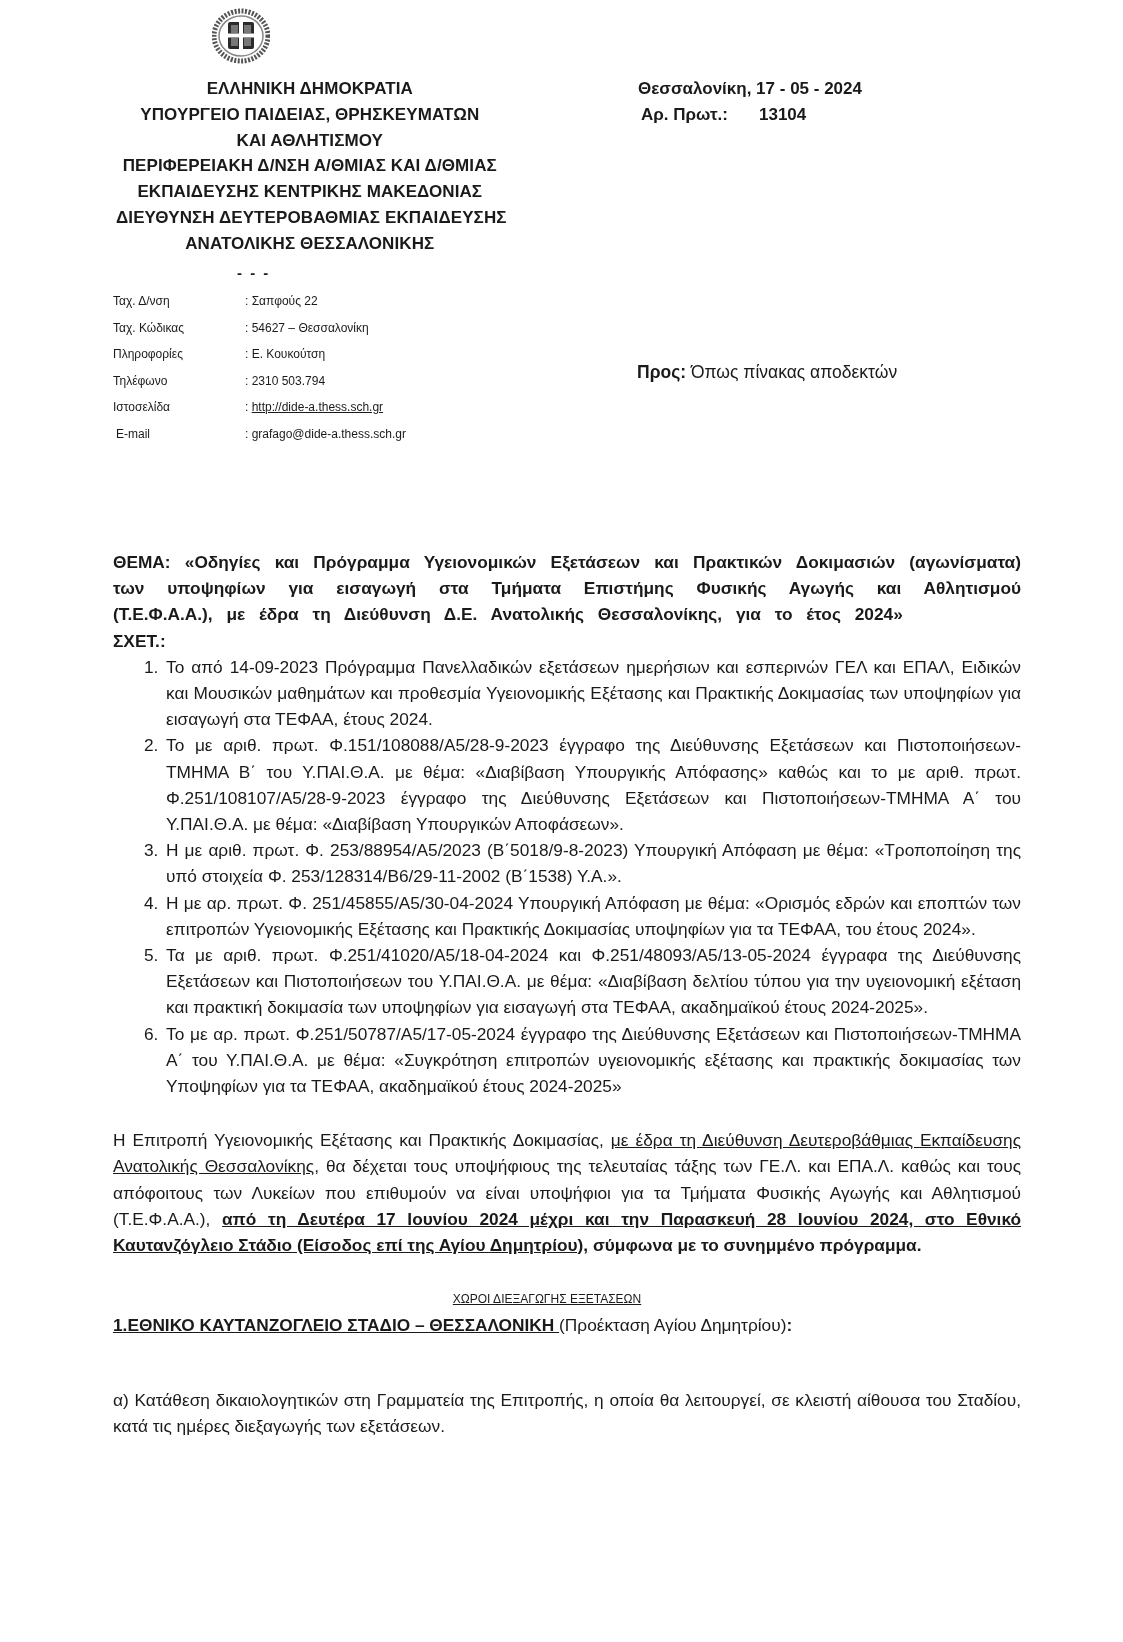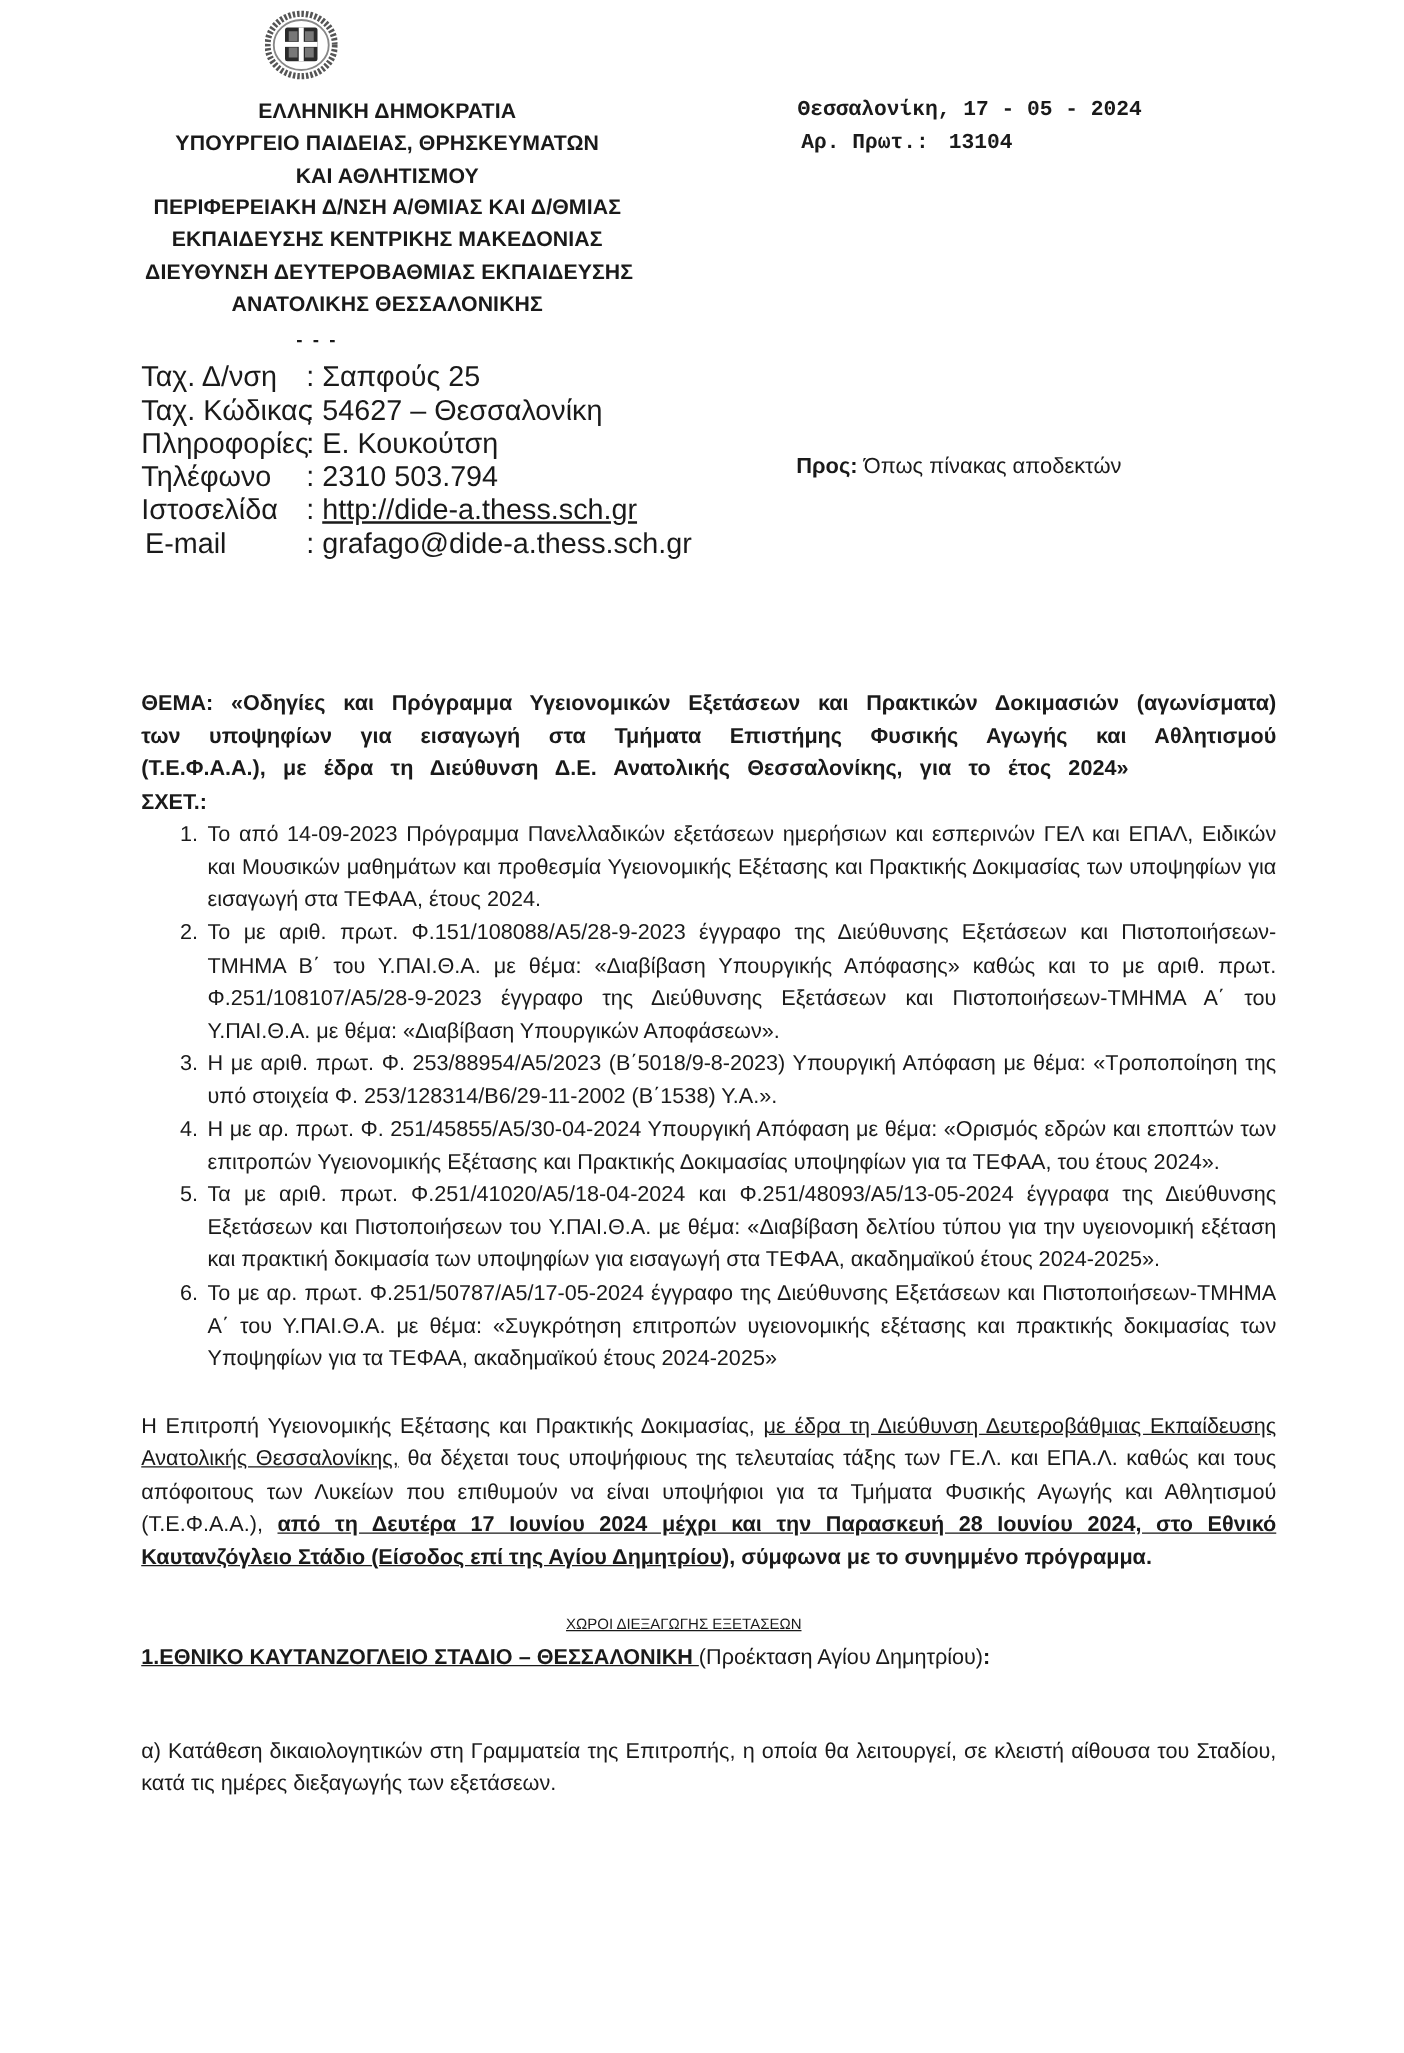"Θεσσαλονίκη, 17 - 05 -" .header-right .row { font-family: Liberation Mono, monospace -> none }
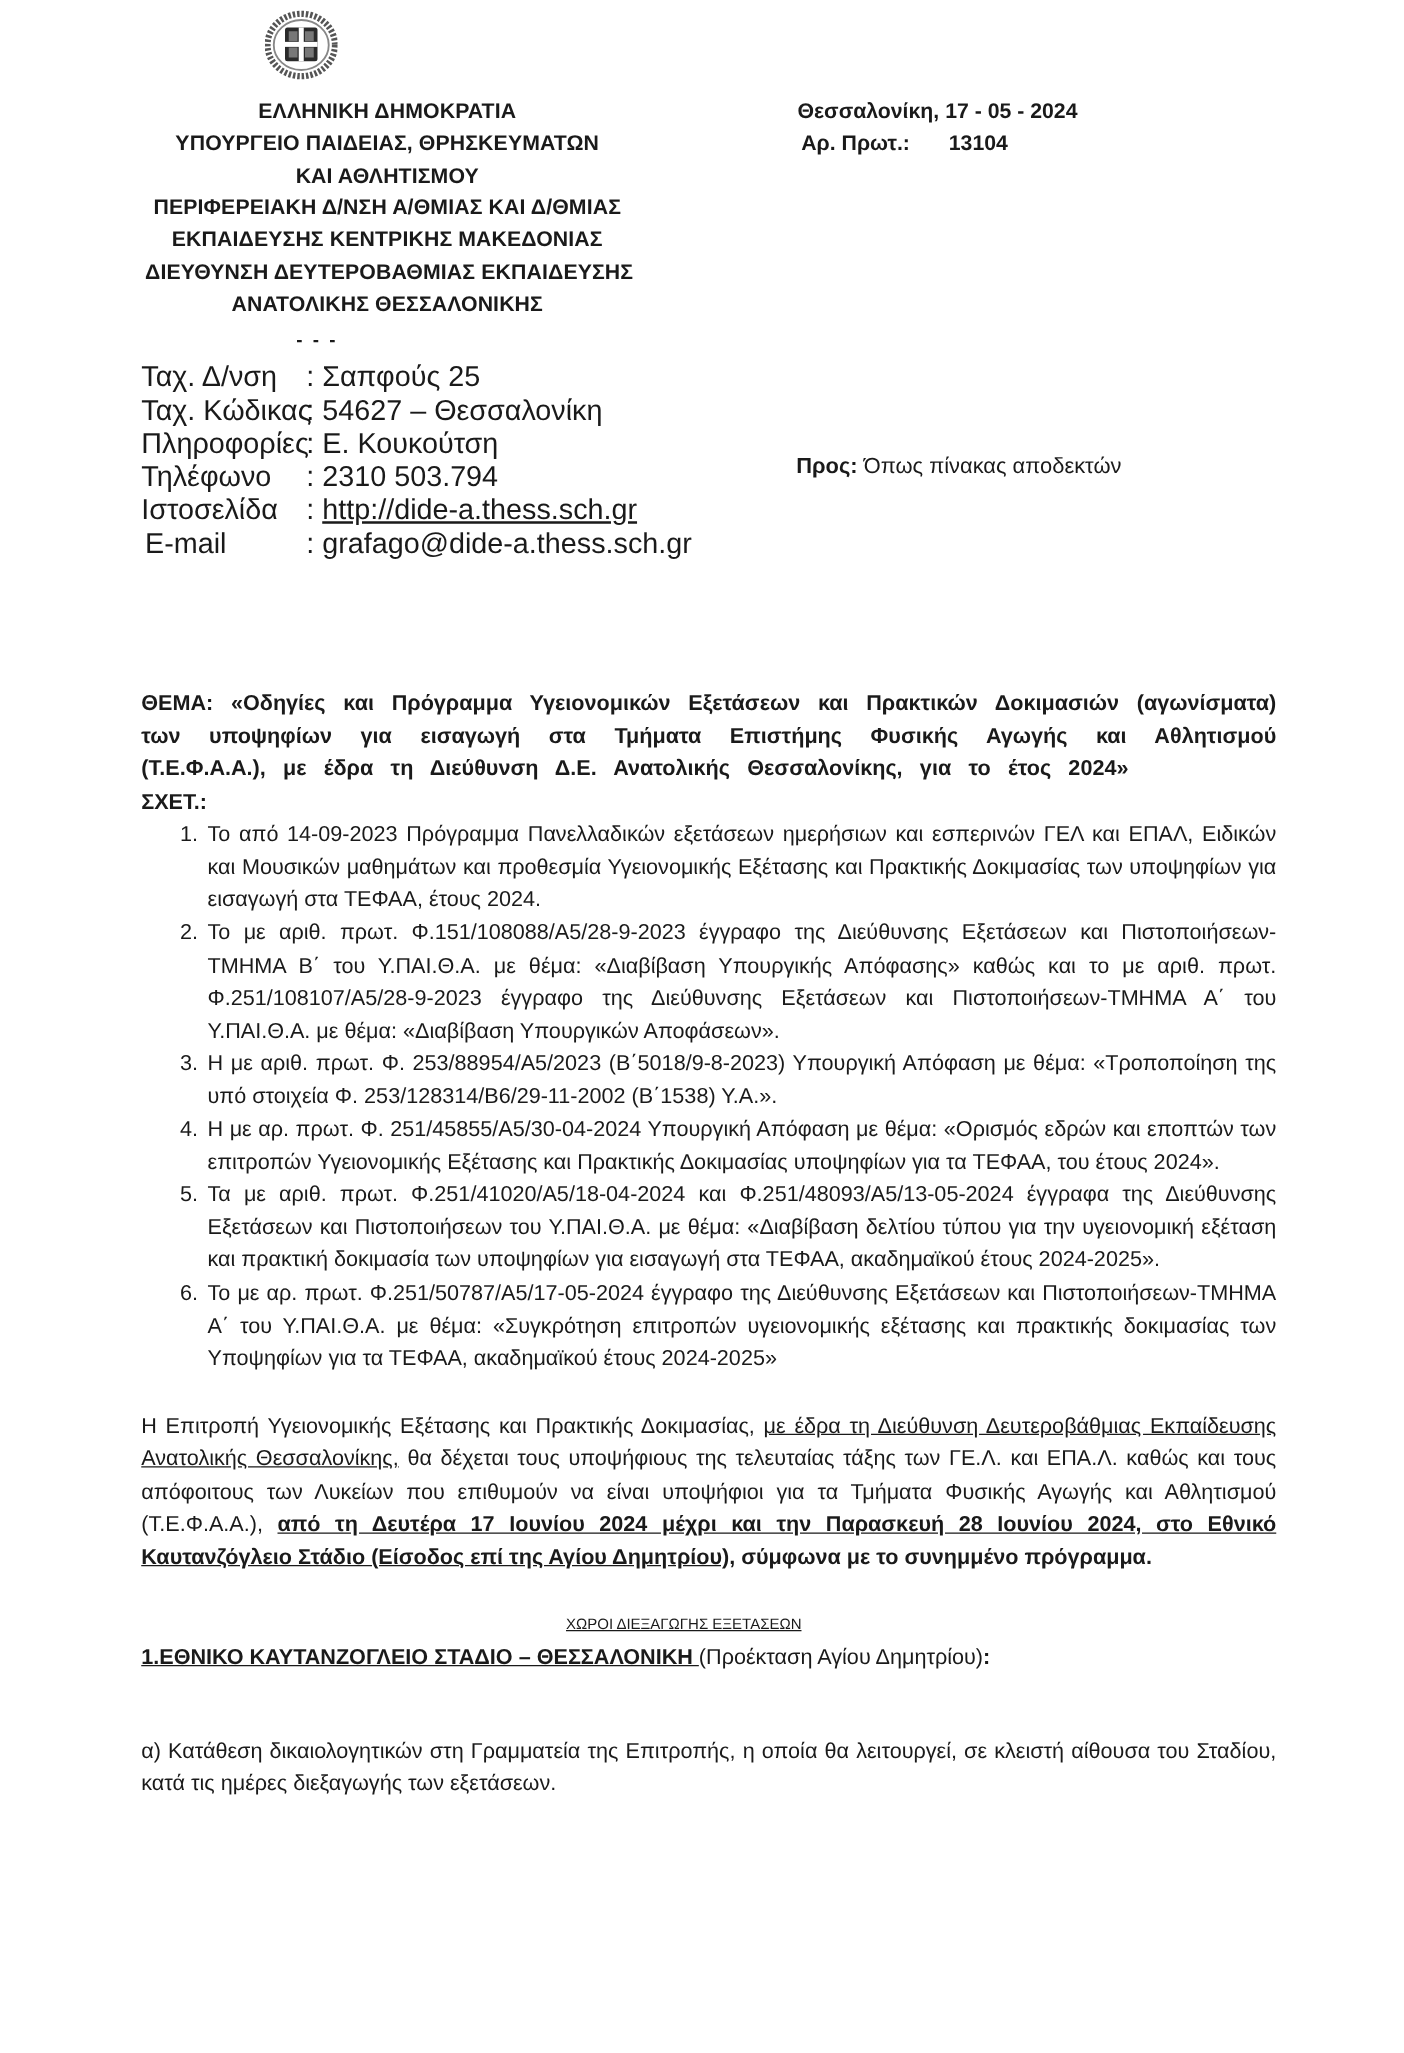"Ταχ. Δ/νση" .contact { font-size: 23px -> 12px }
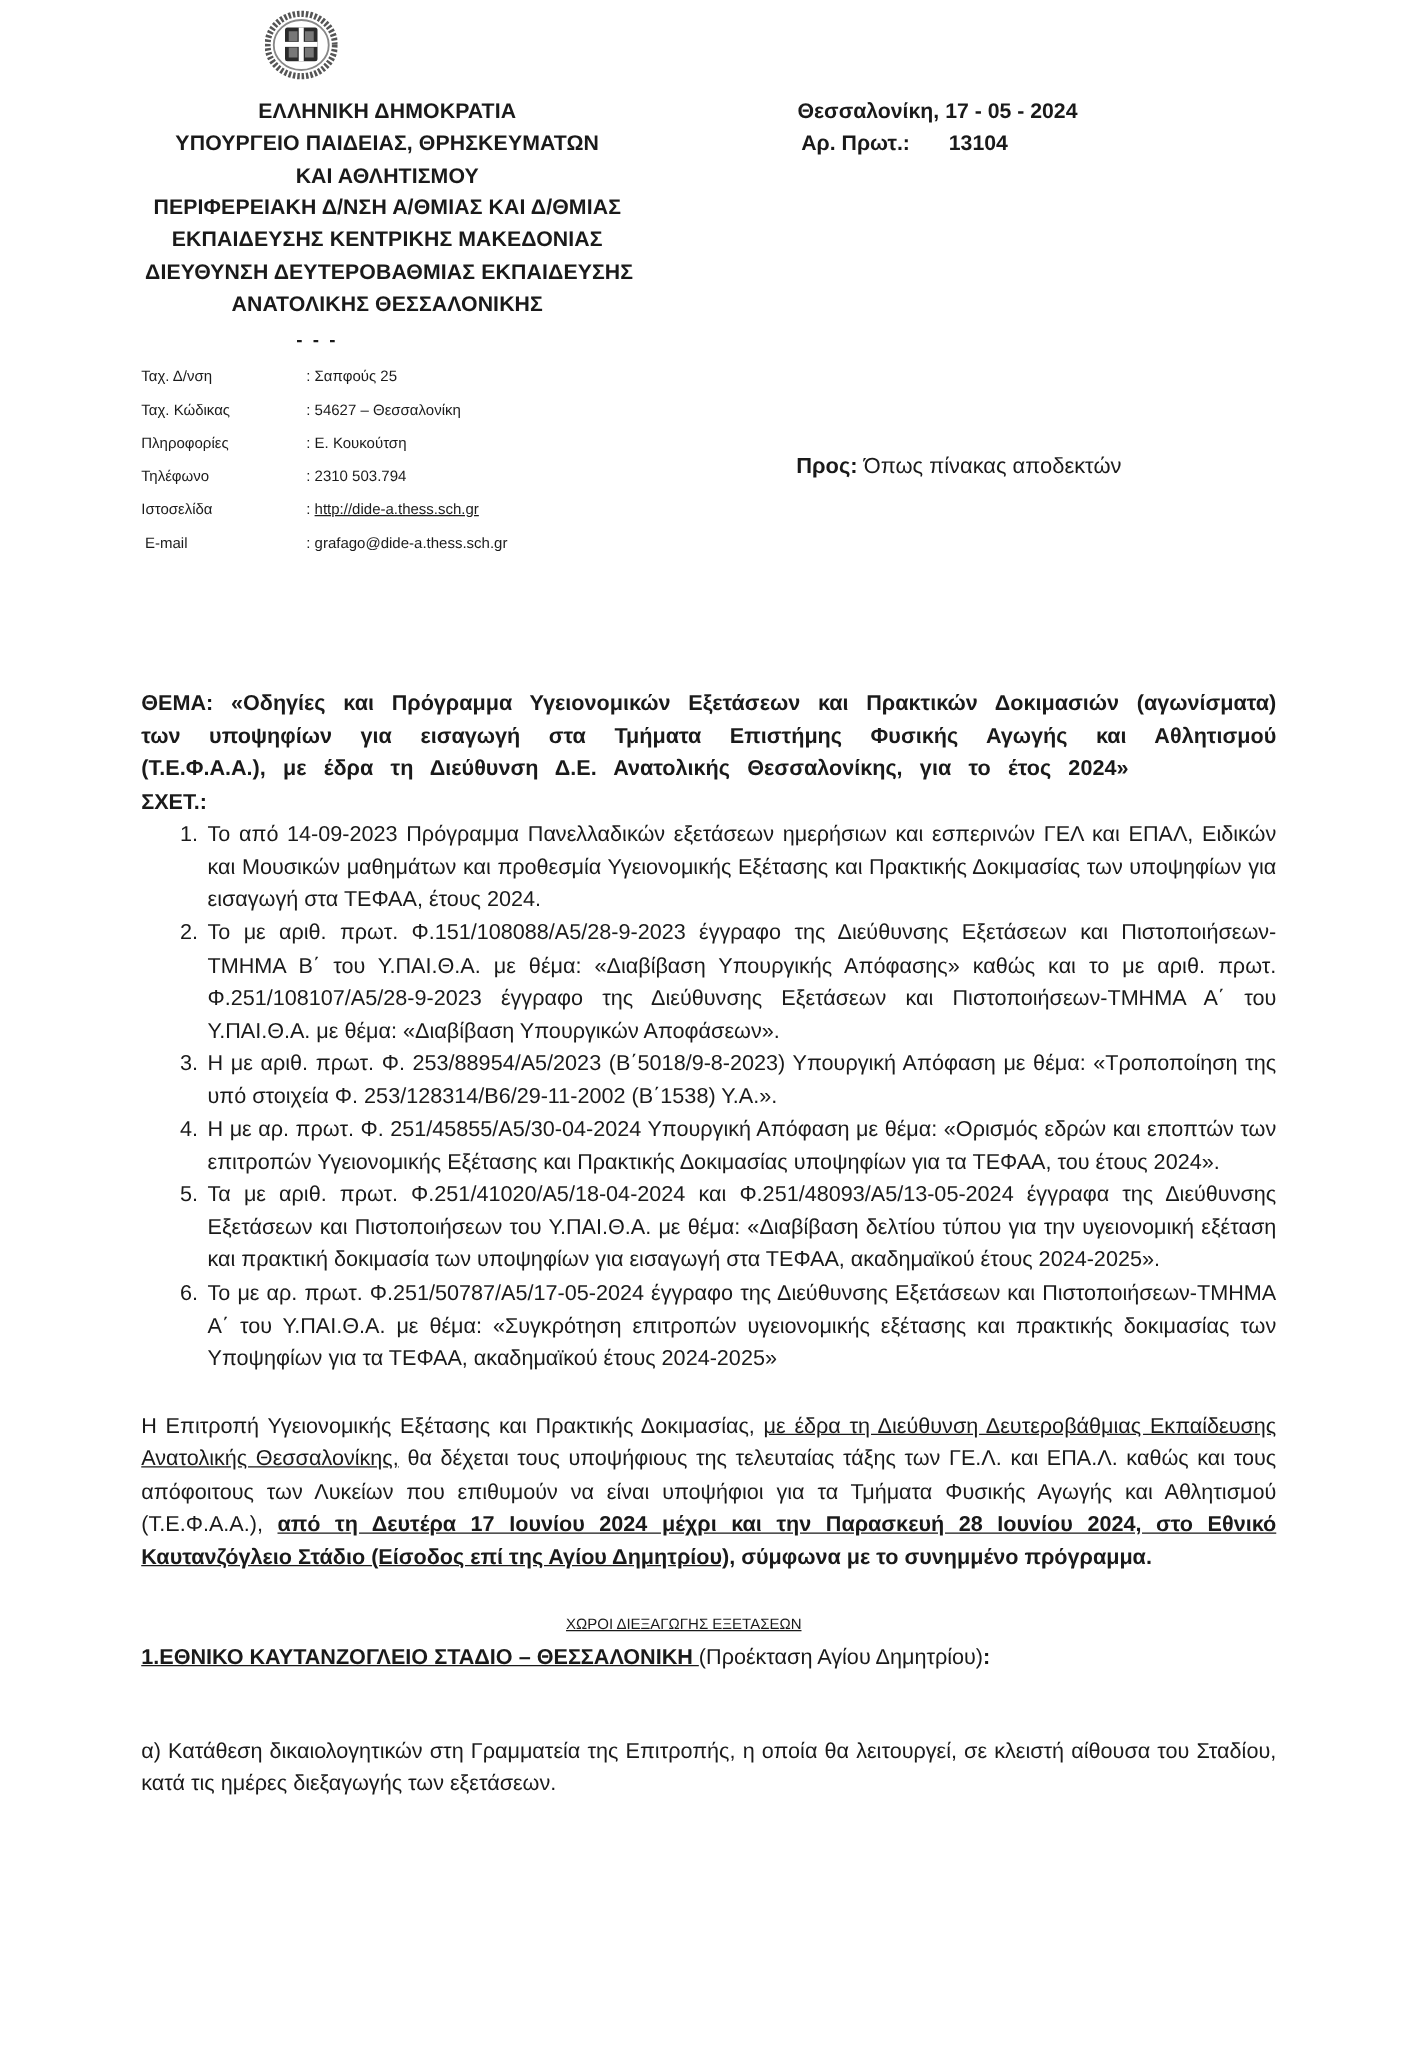": Σαπφούς 25" span.val { text: 25 -> 22 }
